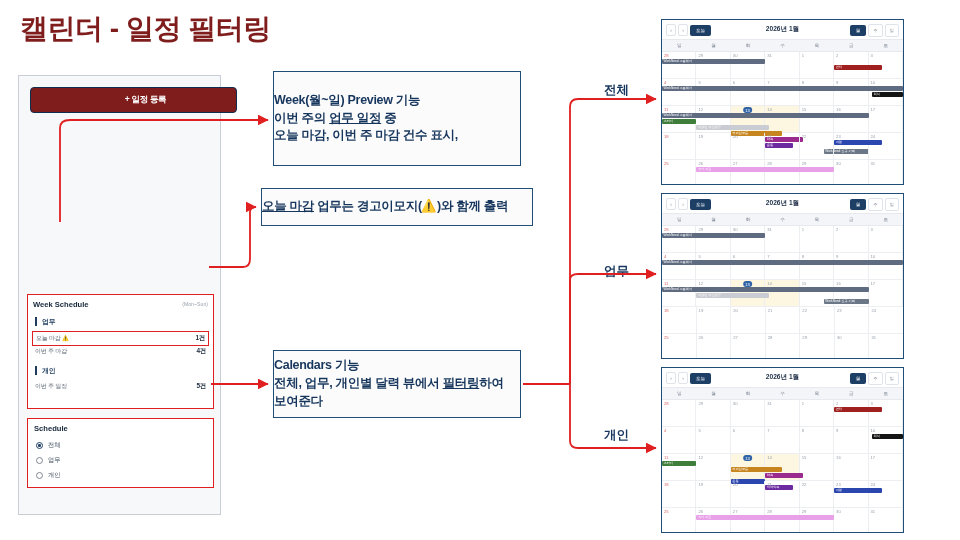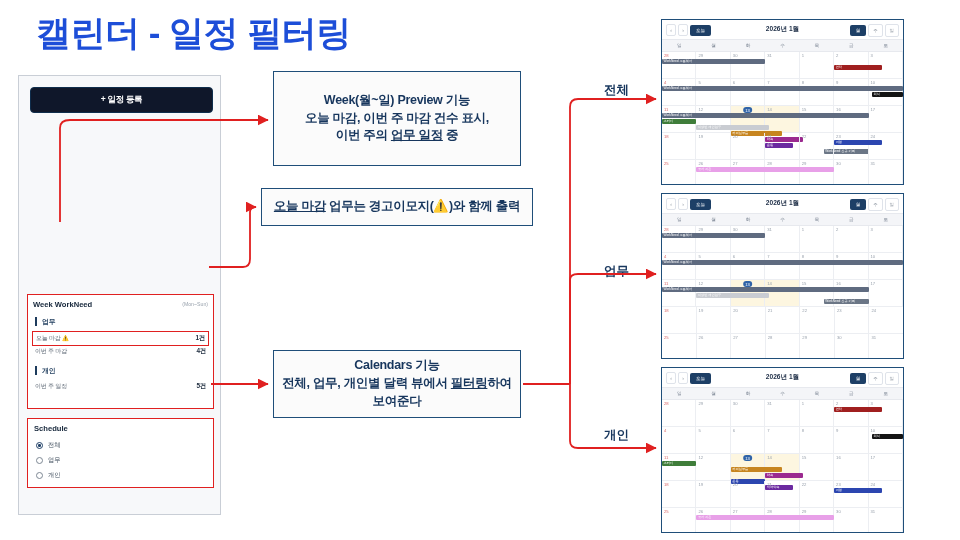"캘린더 - 일정 필터링" .page-title { color: #1d4ed8 -> #7f1d1d; font-size: 35px -> 28px; left: 36px -> 20px }
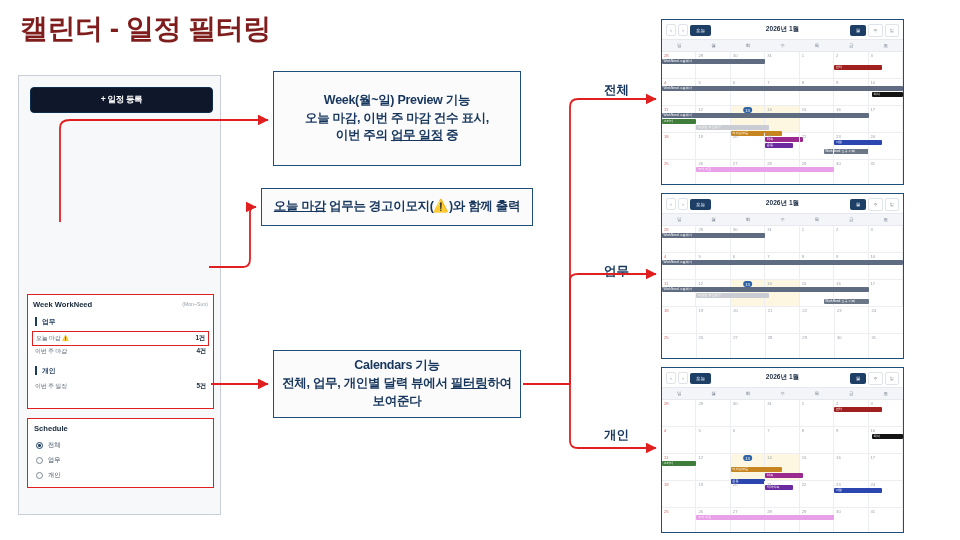"+ 일정 등록" .add-btn { background: #0f172a -> #7f1d1d; padding-left: none -> 24px }
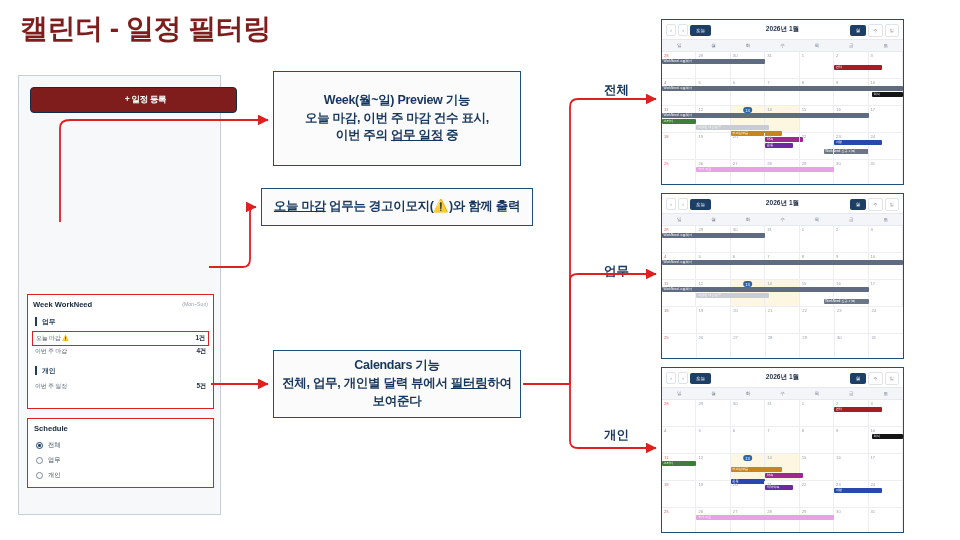"Week(월~일) Preview 기능" .callout { align-items: center -> flex-start }
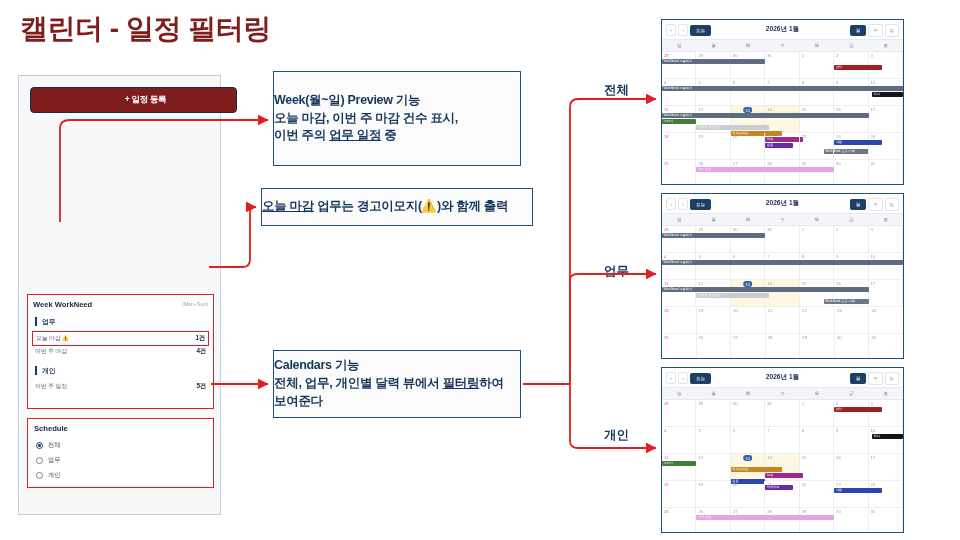"오늘 마감, 이번 주 마감" div.line { order: before "이번 주의 업무 일정 중" -> after "이번 주의 업무 일정 중" }
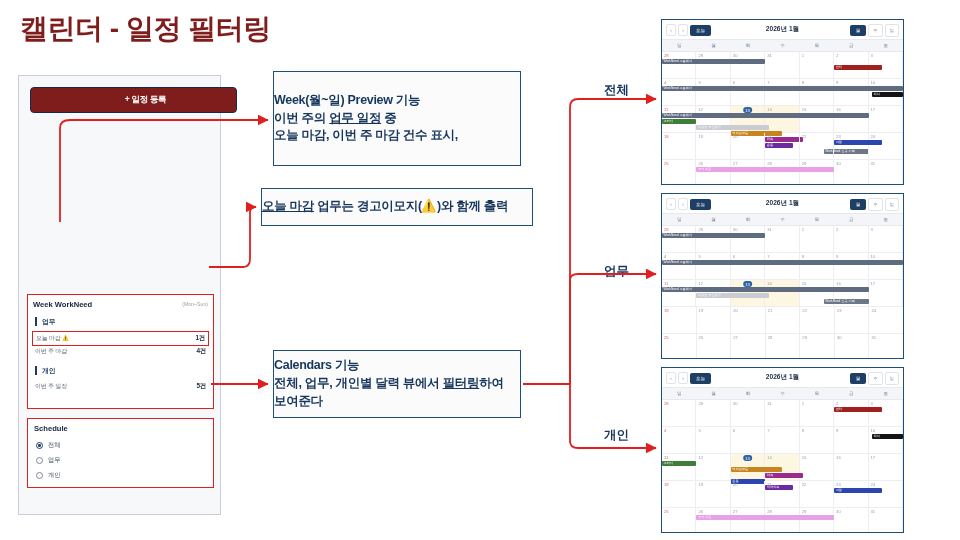"Week WorkNeed" div.week-head { text: WorkNeed -> Schedule }
